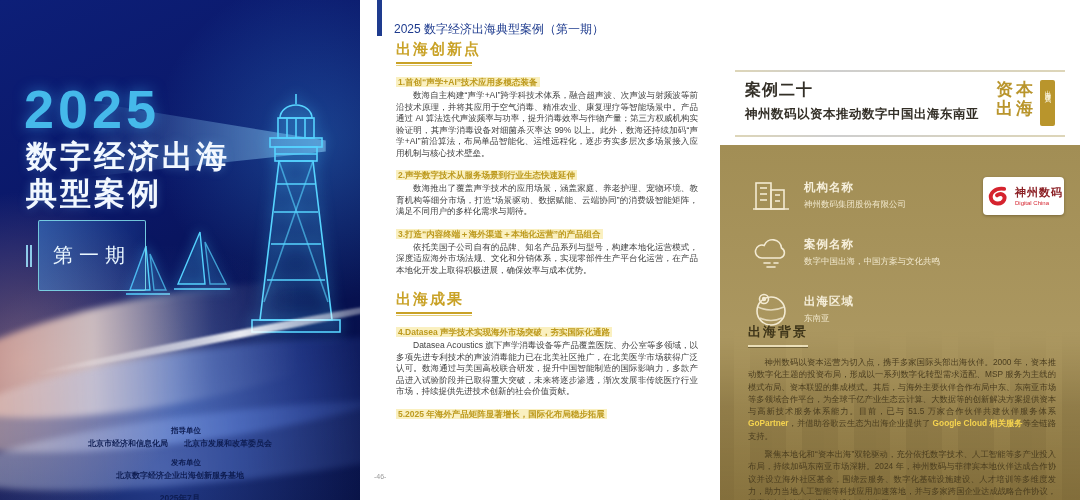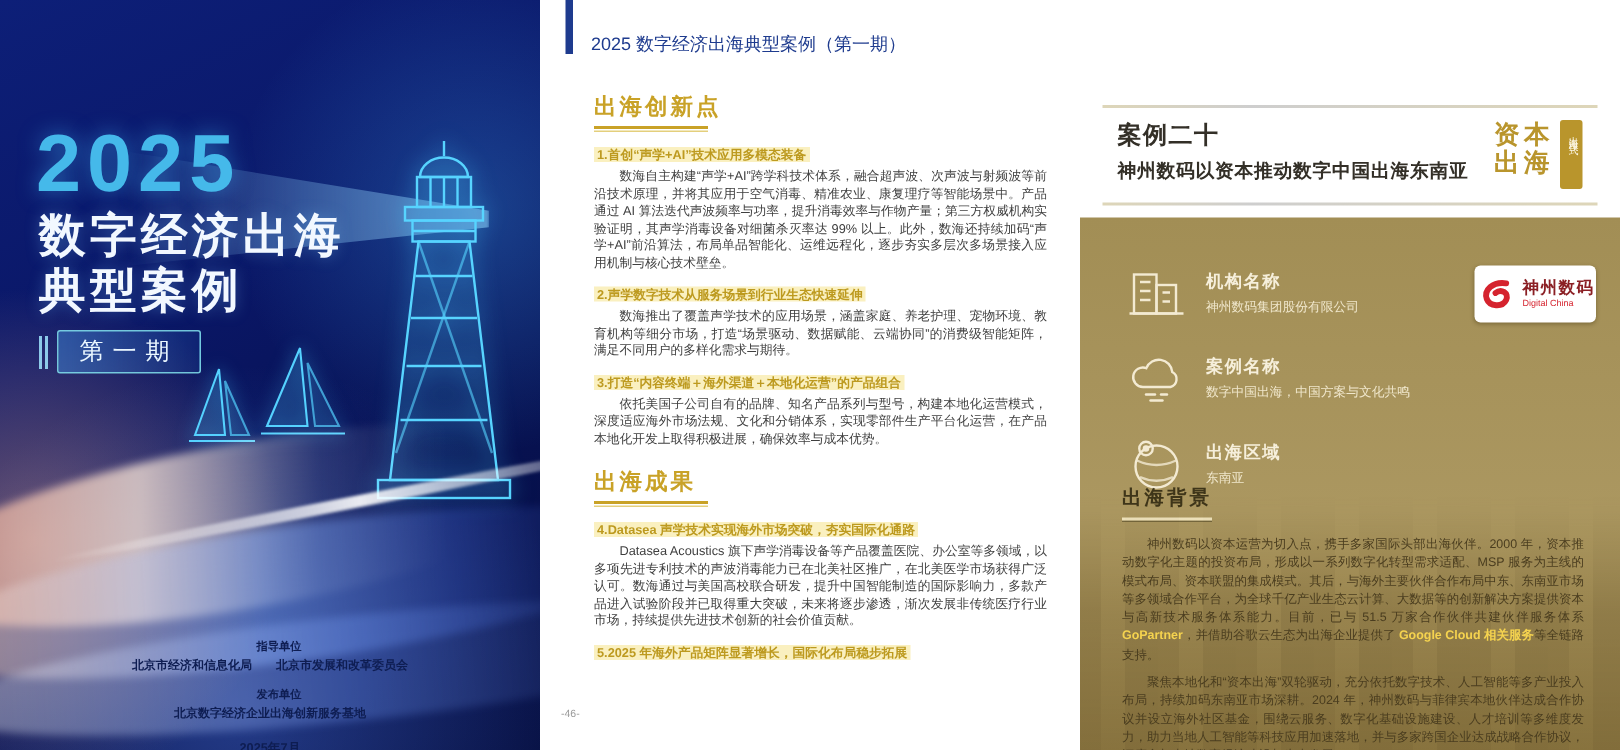"出海创新点" .block1 { margin-top: 62px -> 40px }
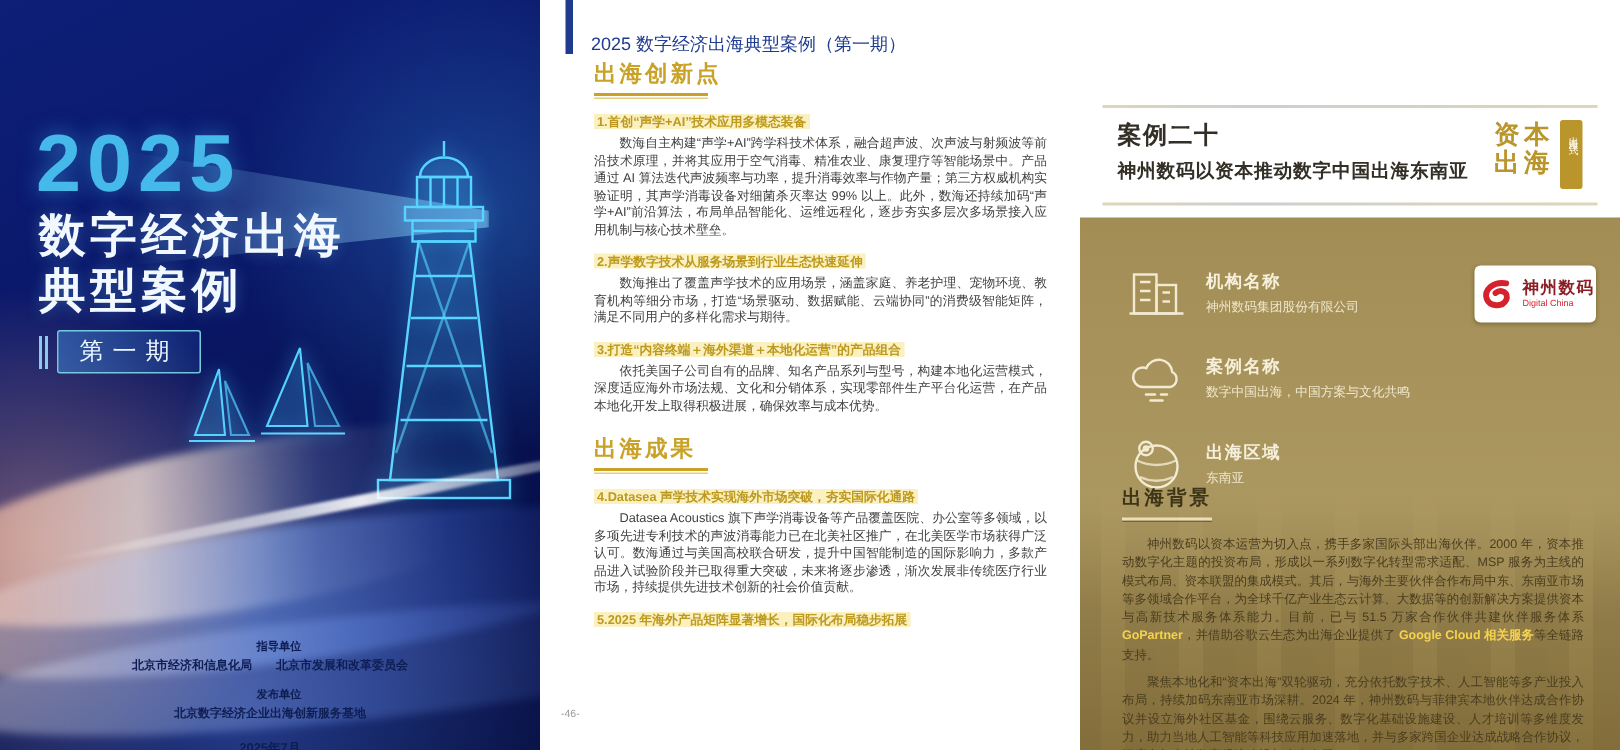"第一期" .issue-box { font-size: 16px -> 20px; padding: 3px 14px -> 21px 14px }
